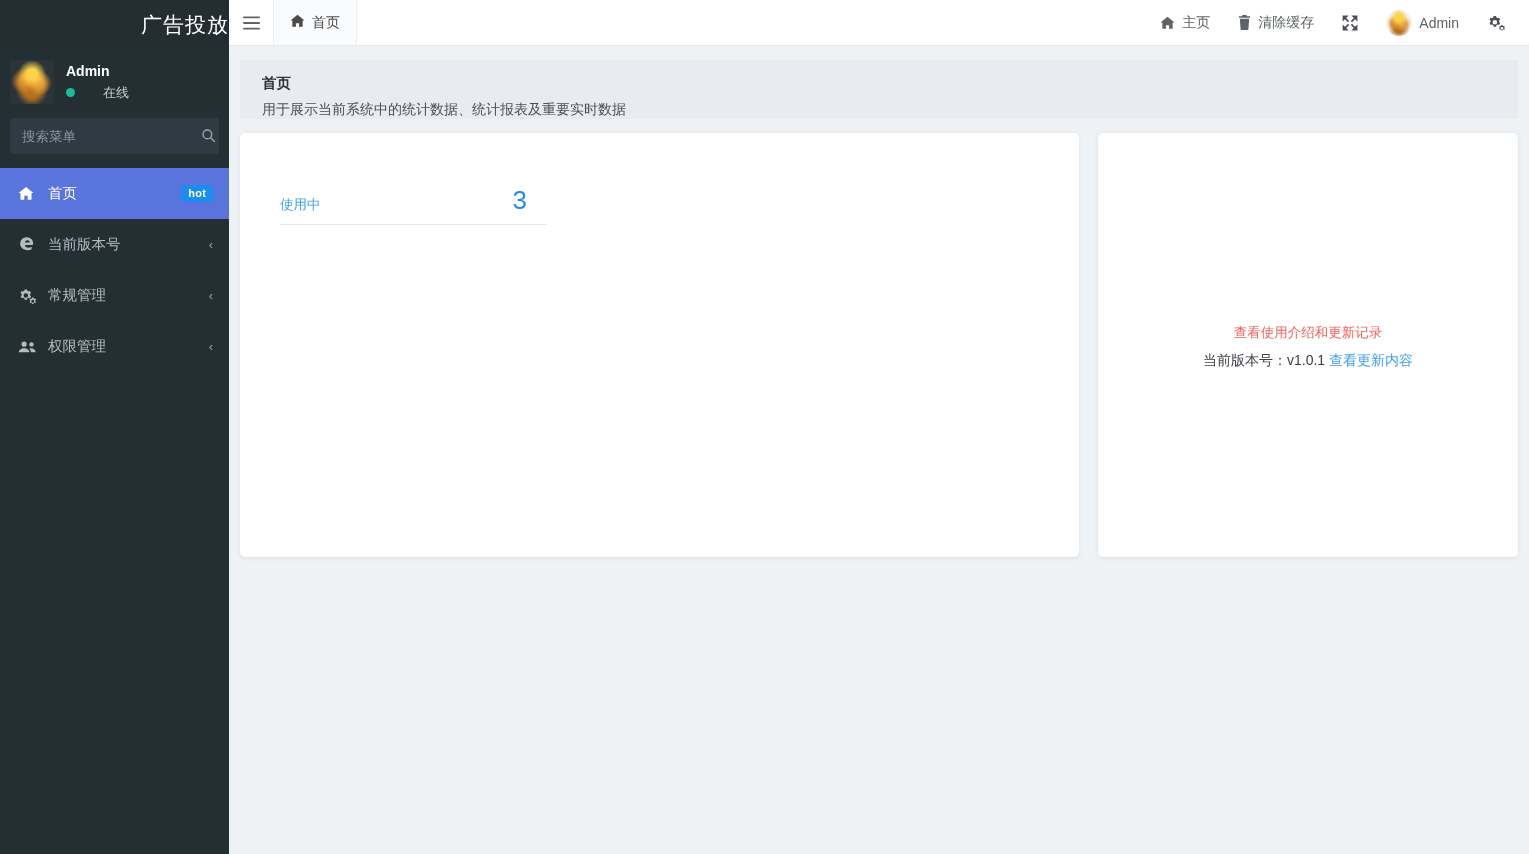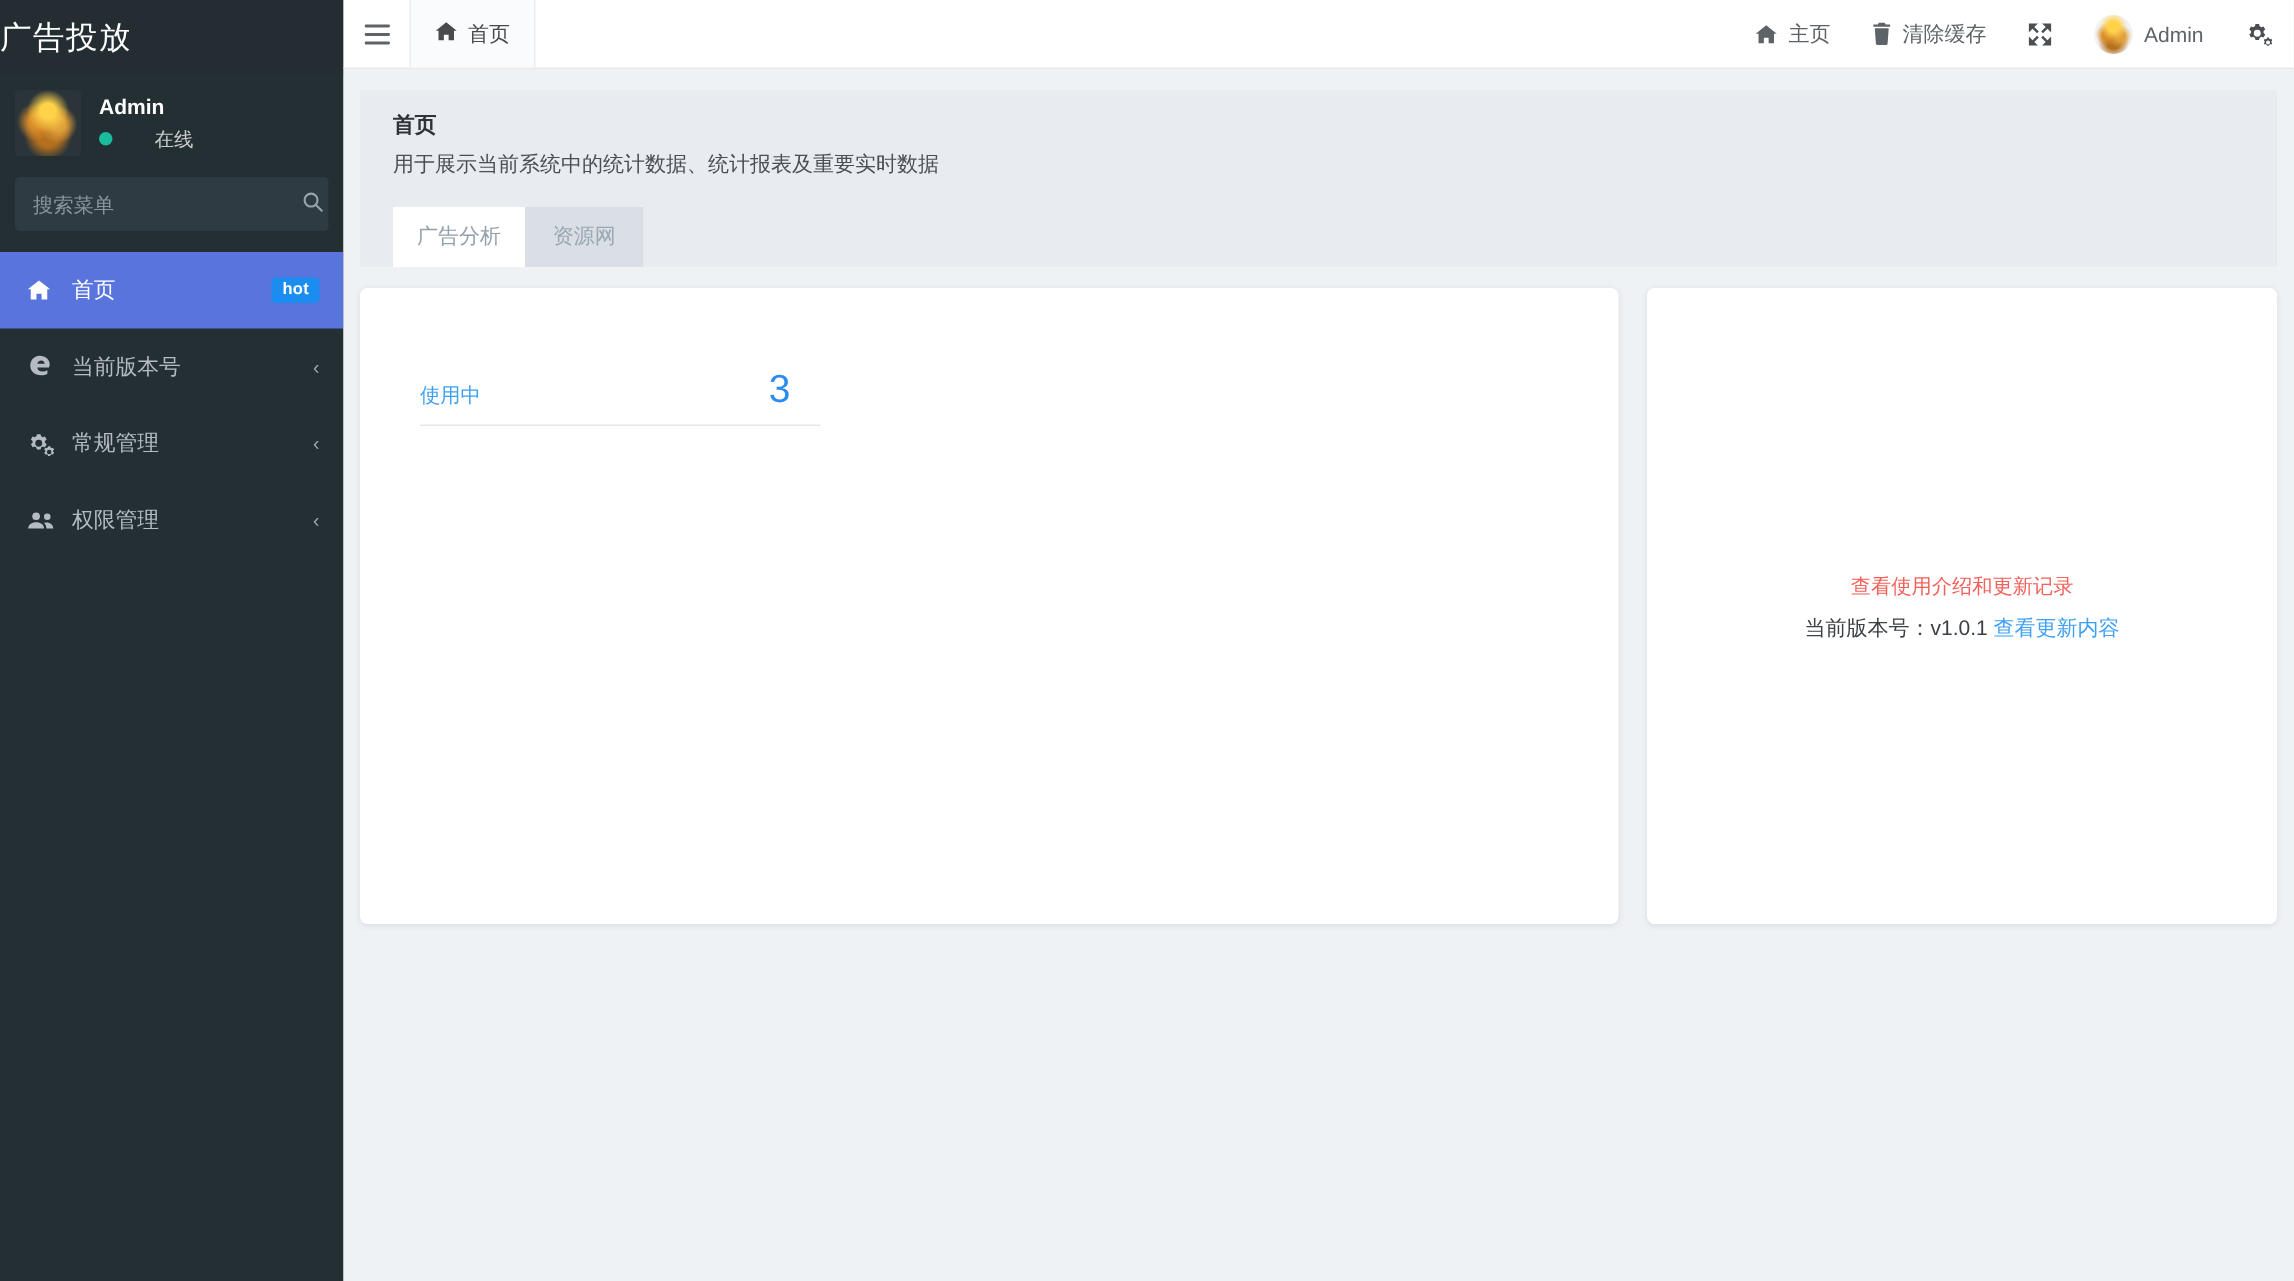"广告投放" #logo-area { justify-content: flex-start -> flex-end }
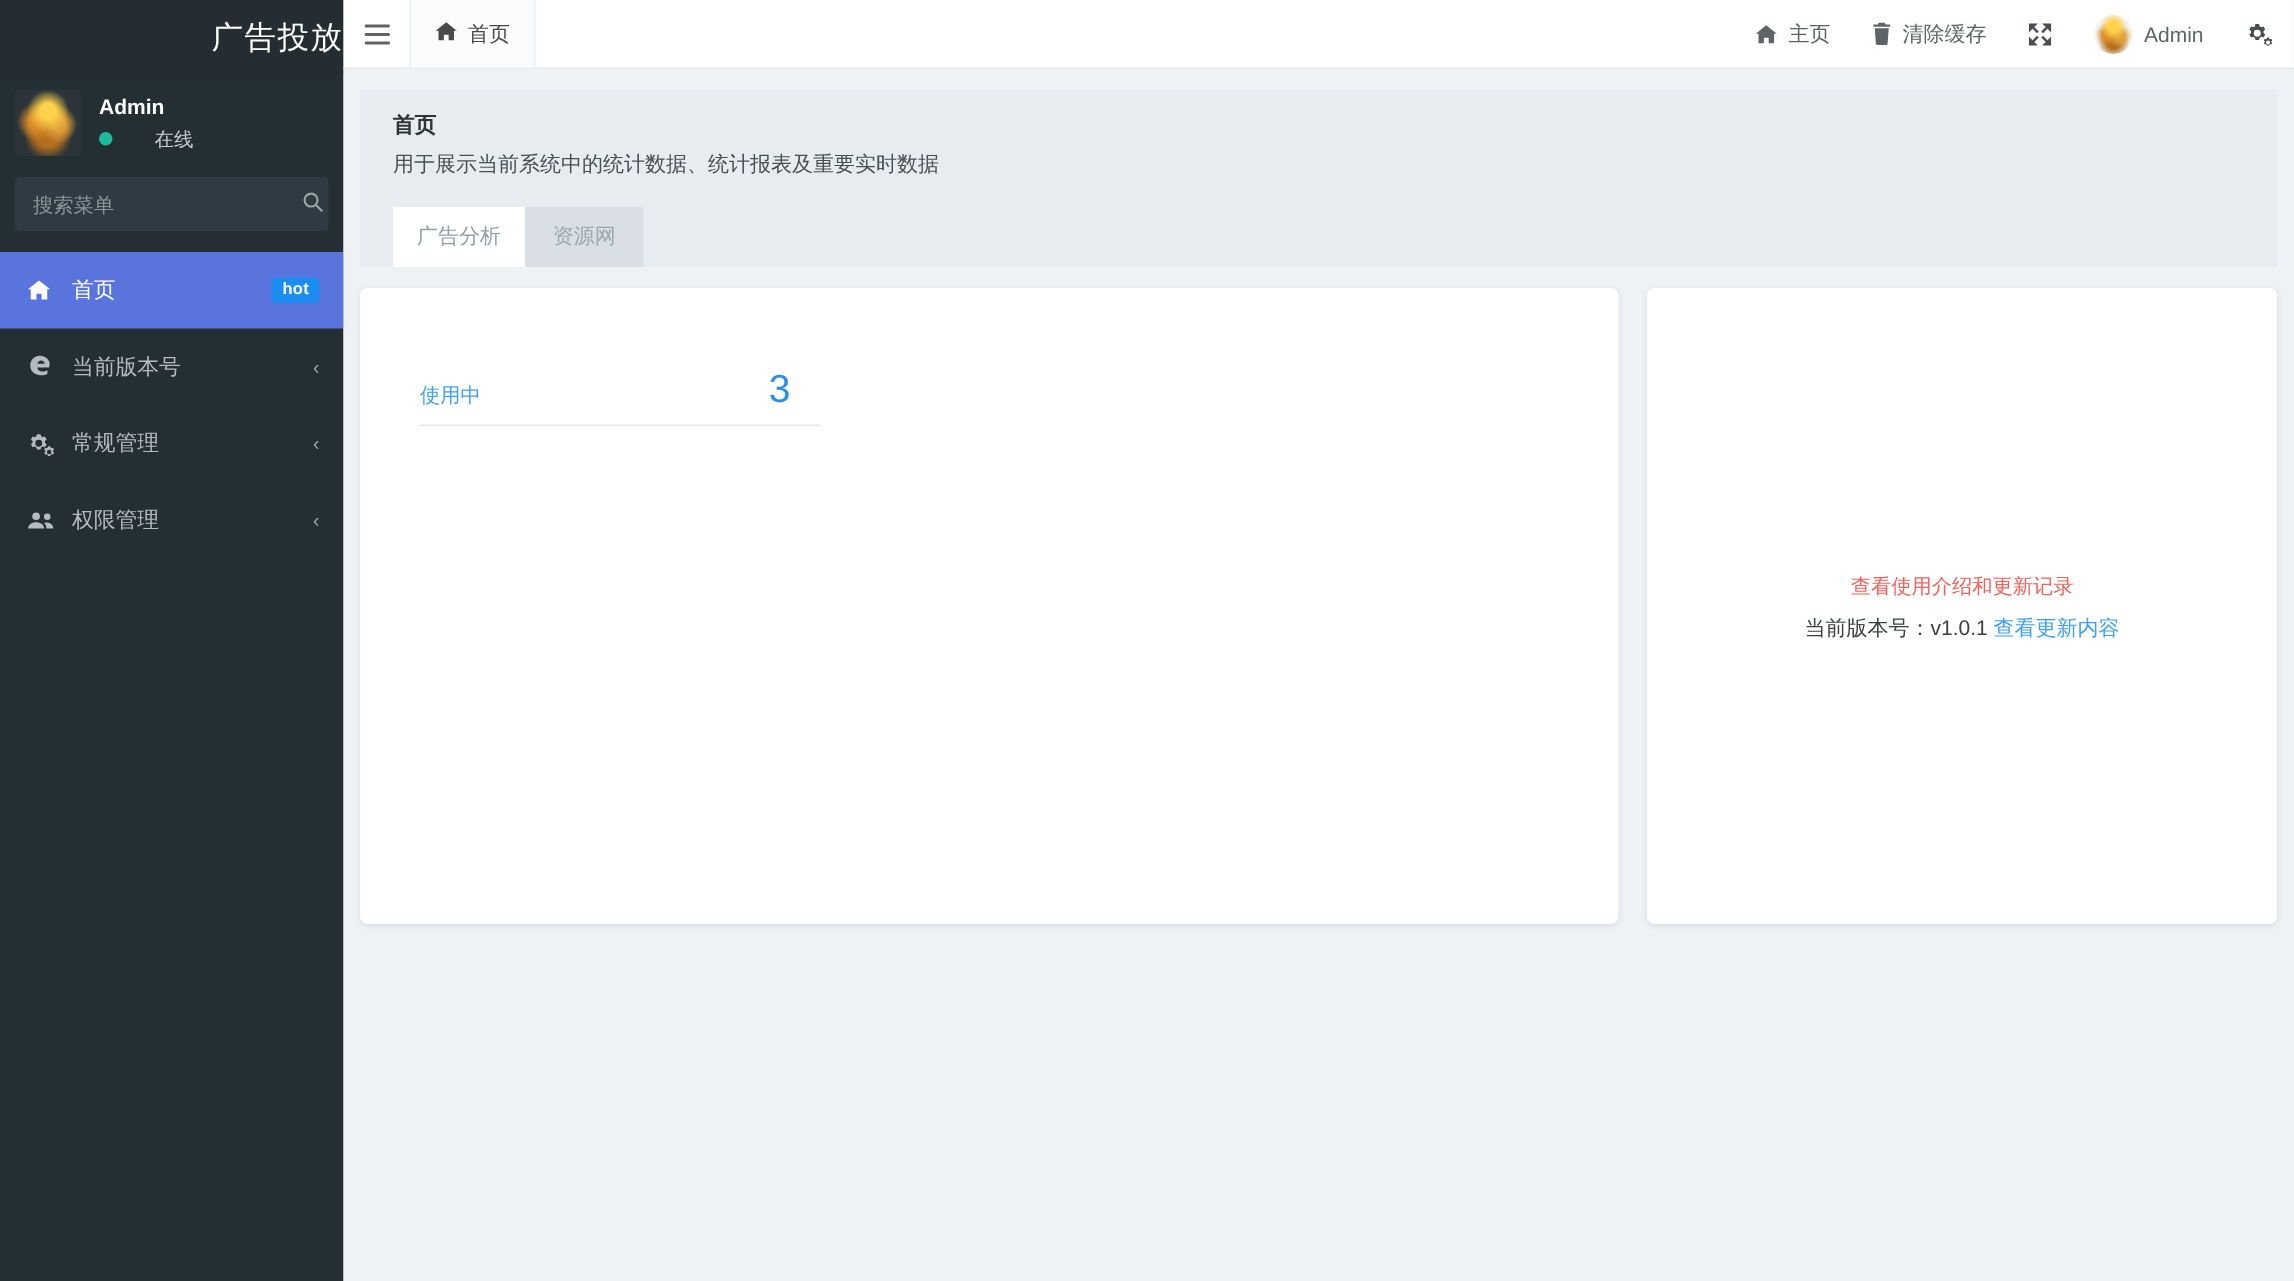"主页" #topbar-right { padding-right: none -> 10px }
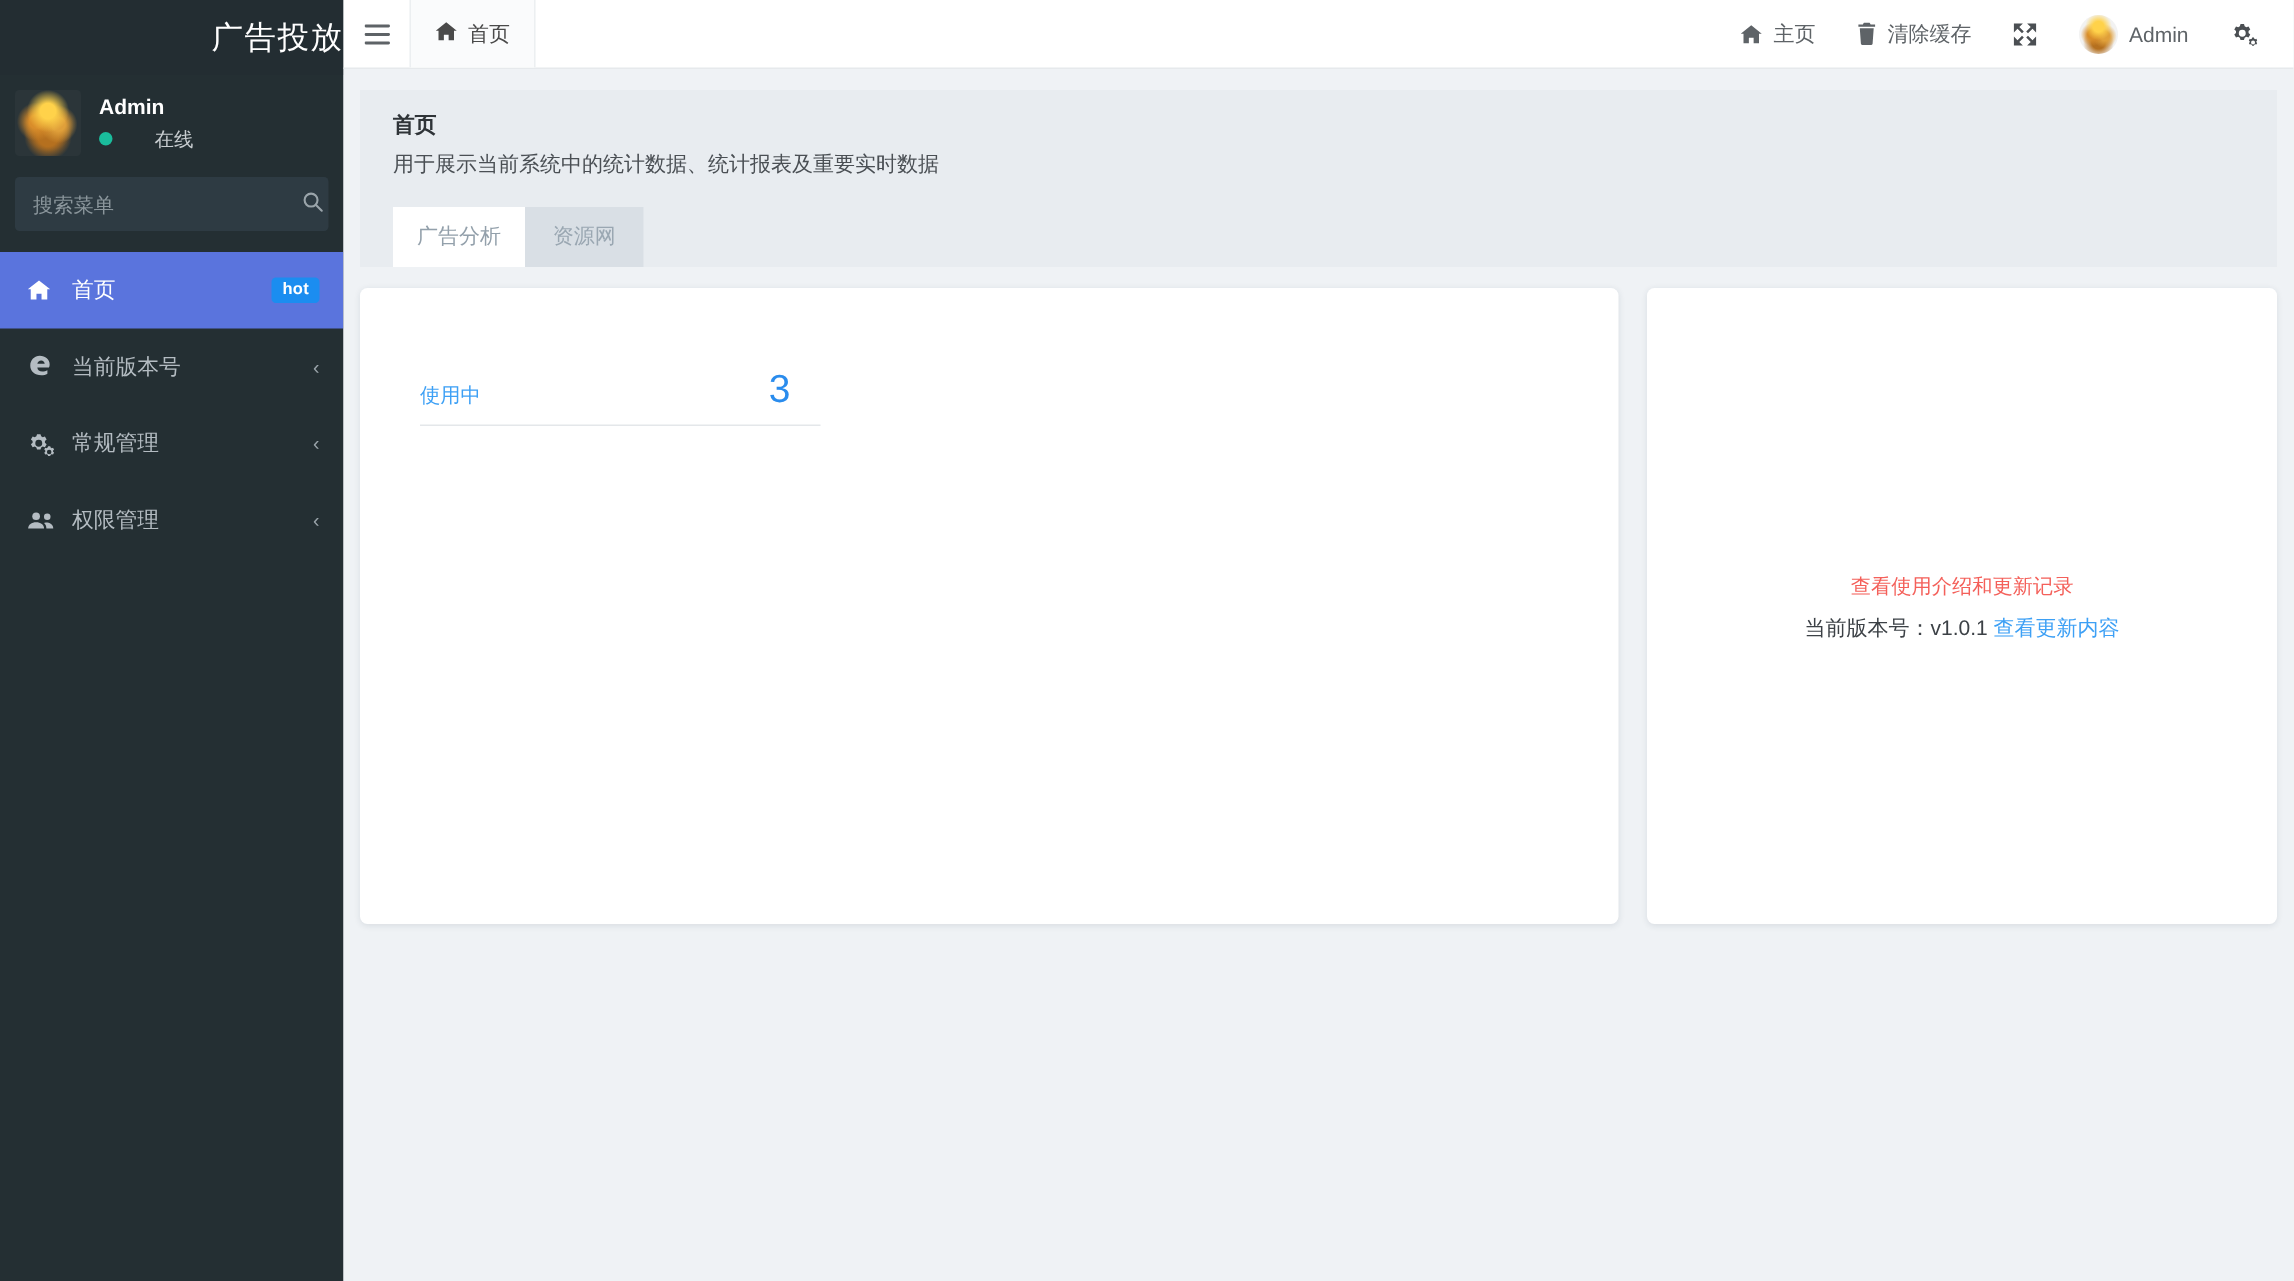"广告分析" div { html: <div> <div>广告分析</div> <div>资源网</div> </div> -> none }
